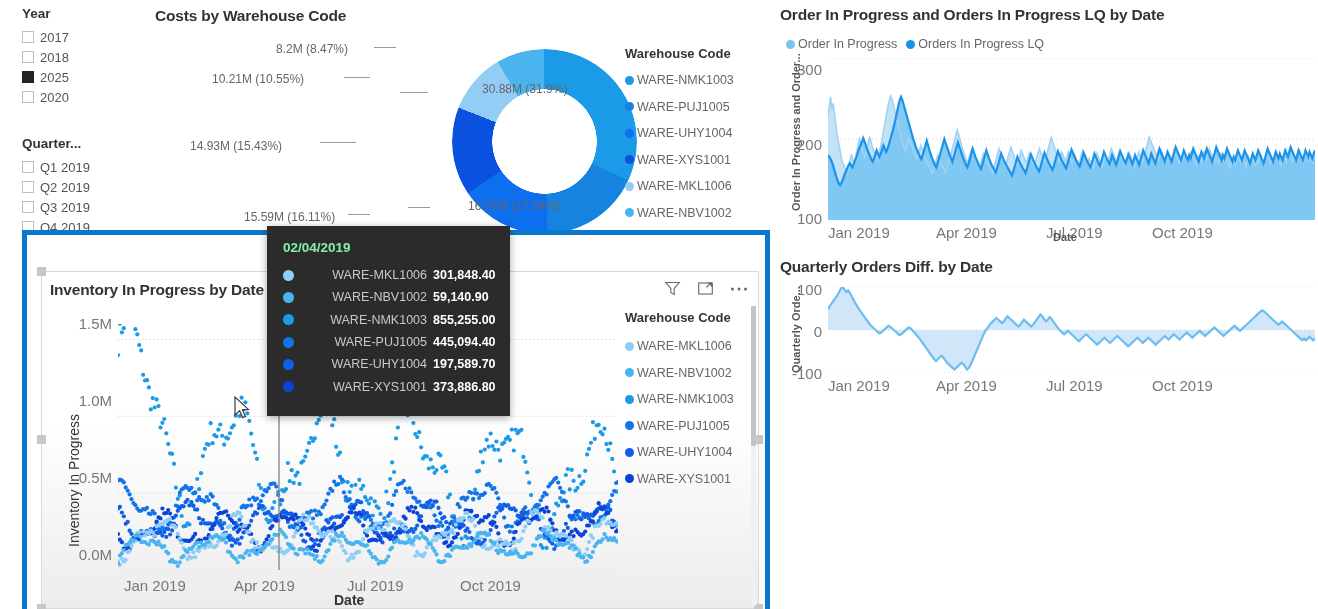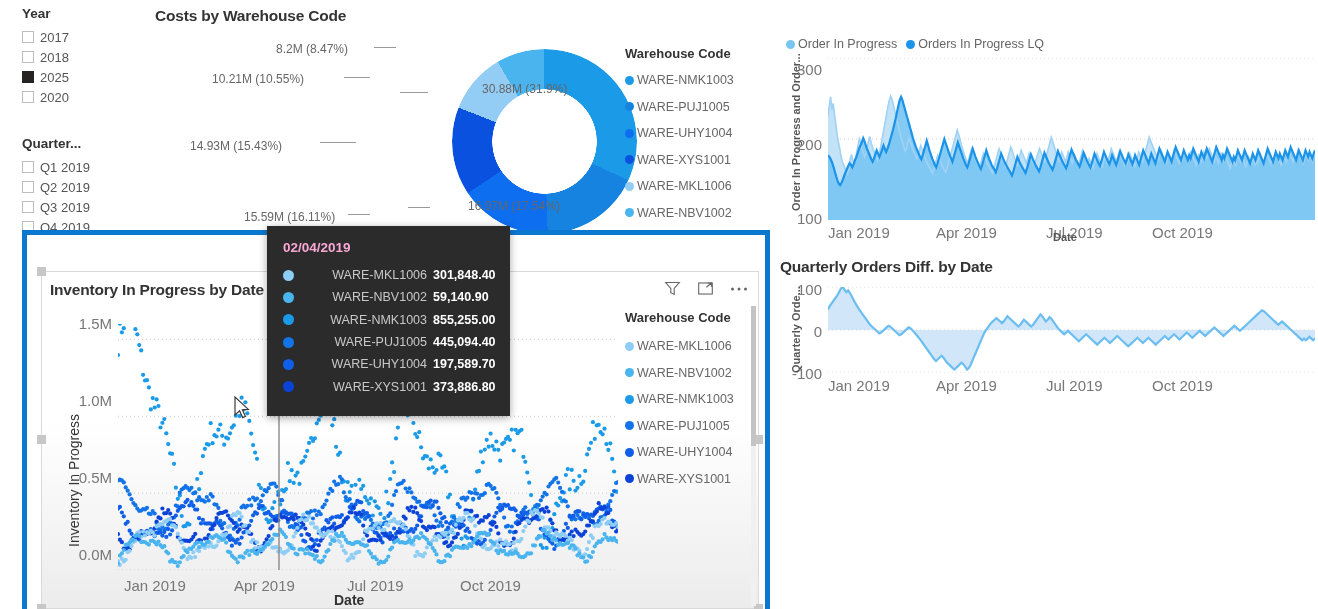"Order In Progress and Orders" div.vis-title { html: none -> <div>Order In Progress and Orders In Progress LQ by Date</div> }
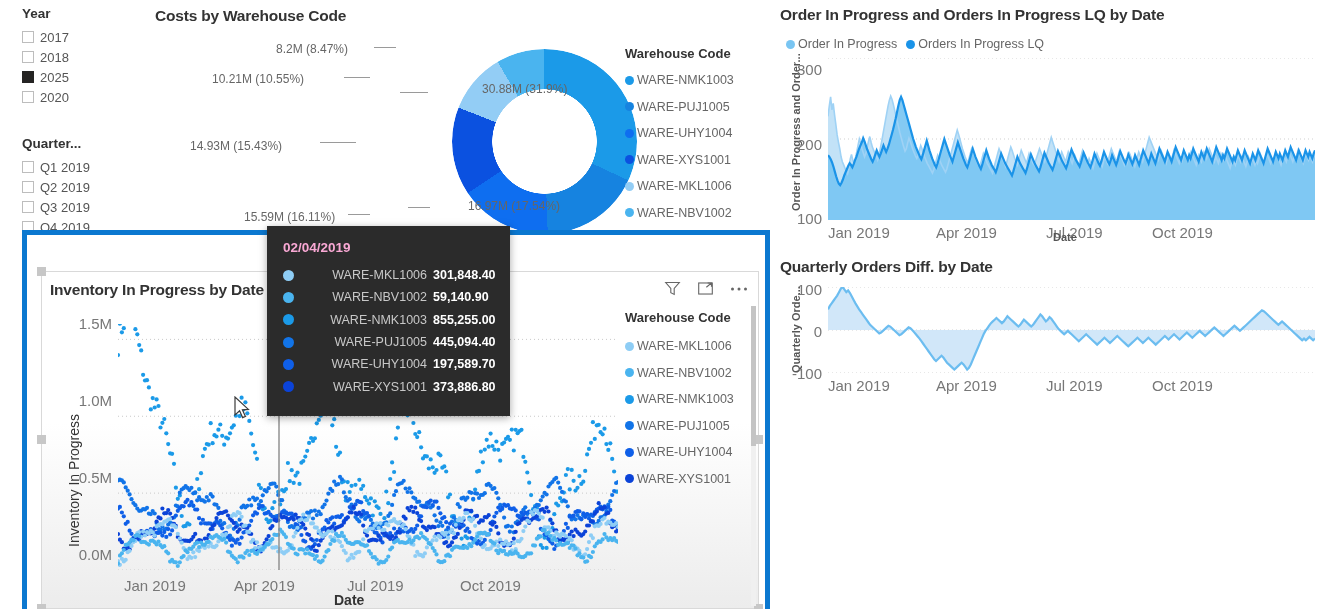"02/04/2019" #tooltip .tt-date { color: #f9a8d4 -> #86efac }
